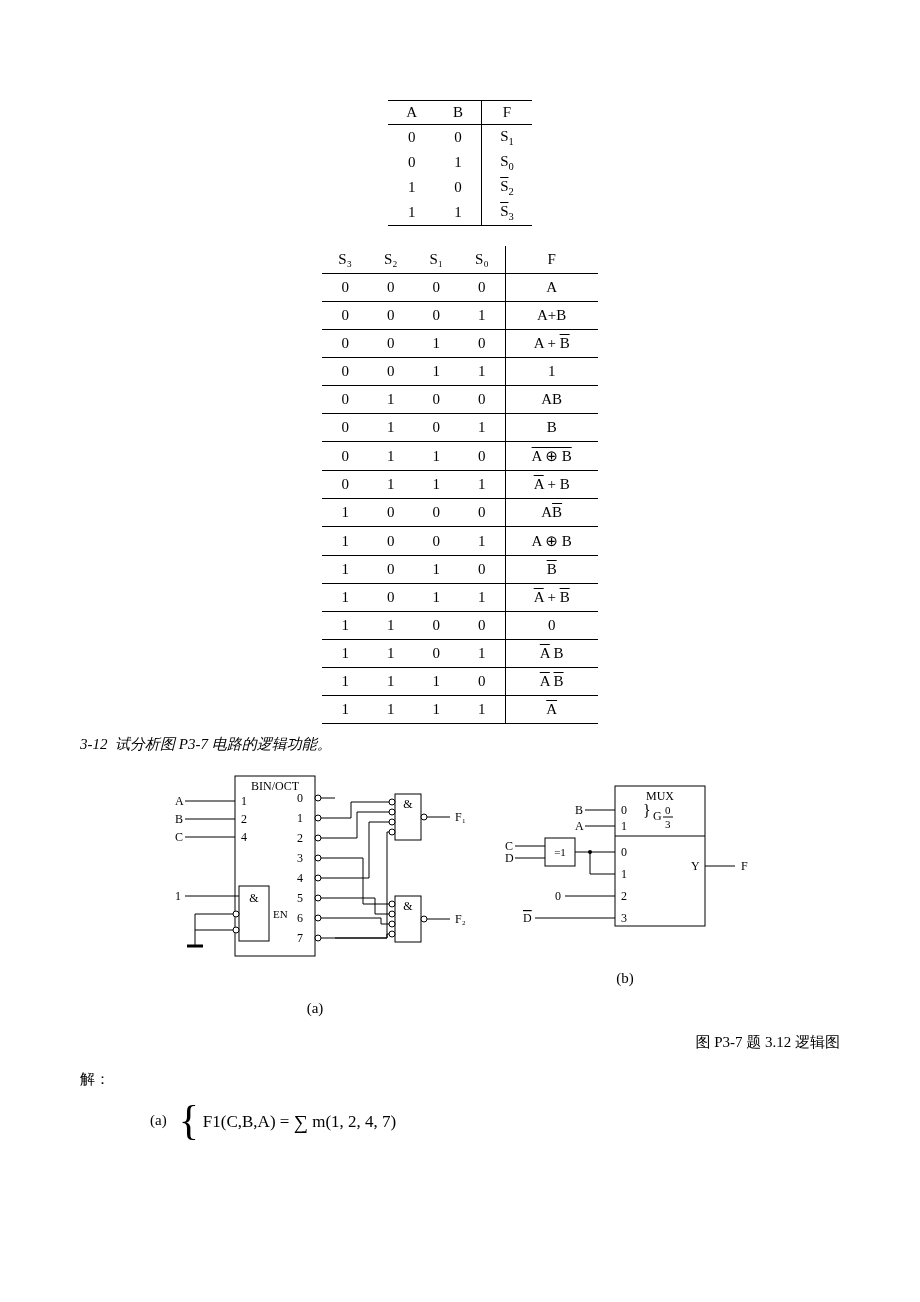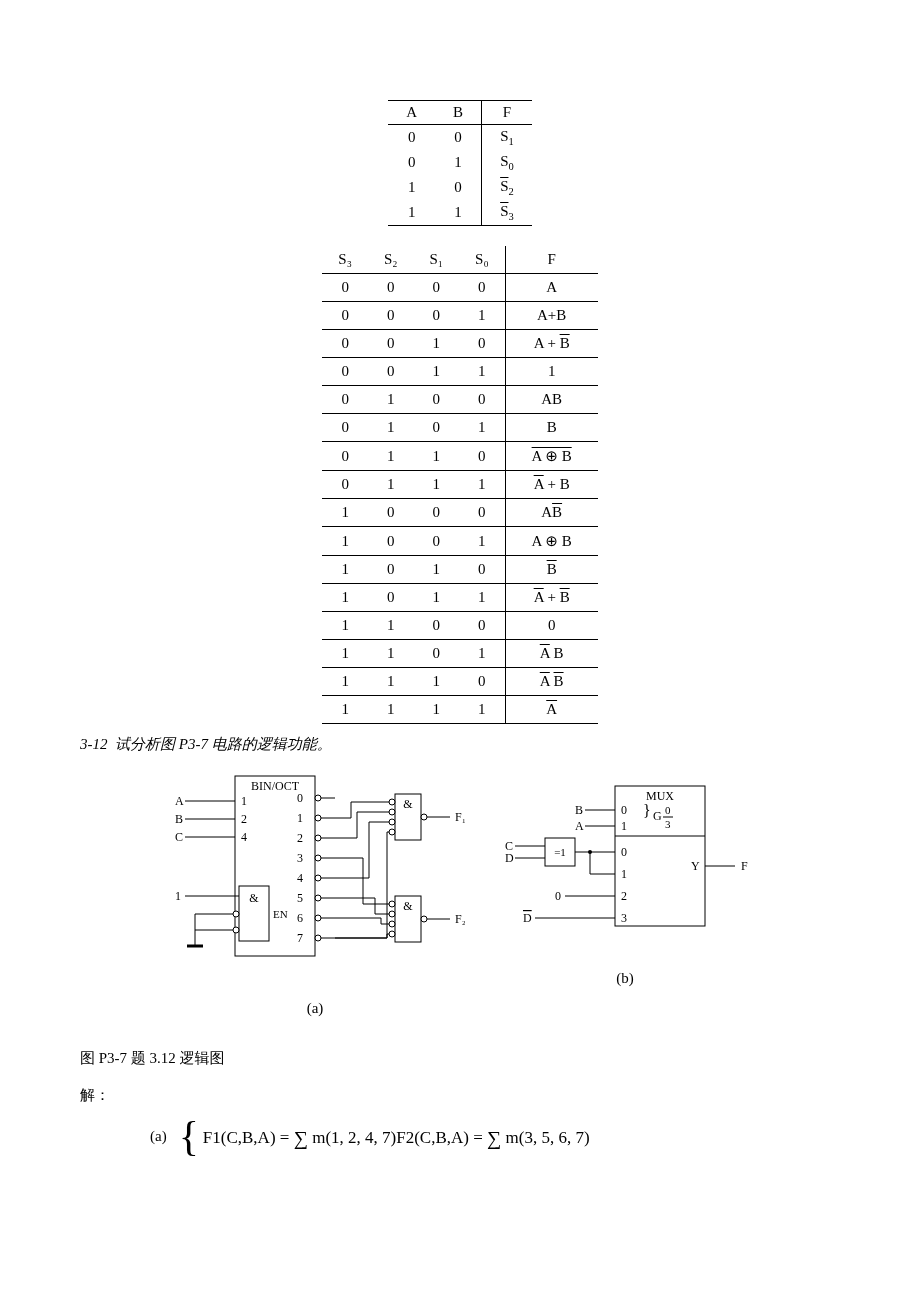"图 P3-7 题 3.12 逻辑图" .figcap { margin: 32px 0 18px 0 -> 16px 0 18px 0; text-align: left -> right }
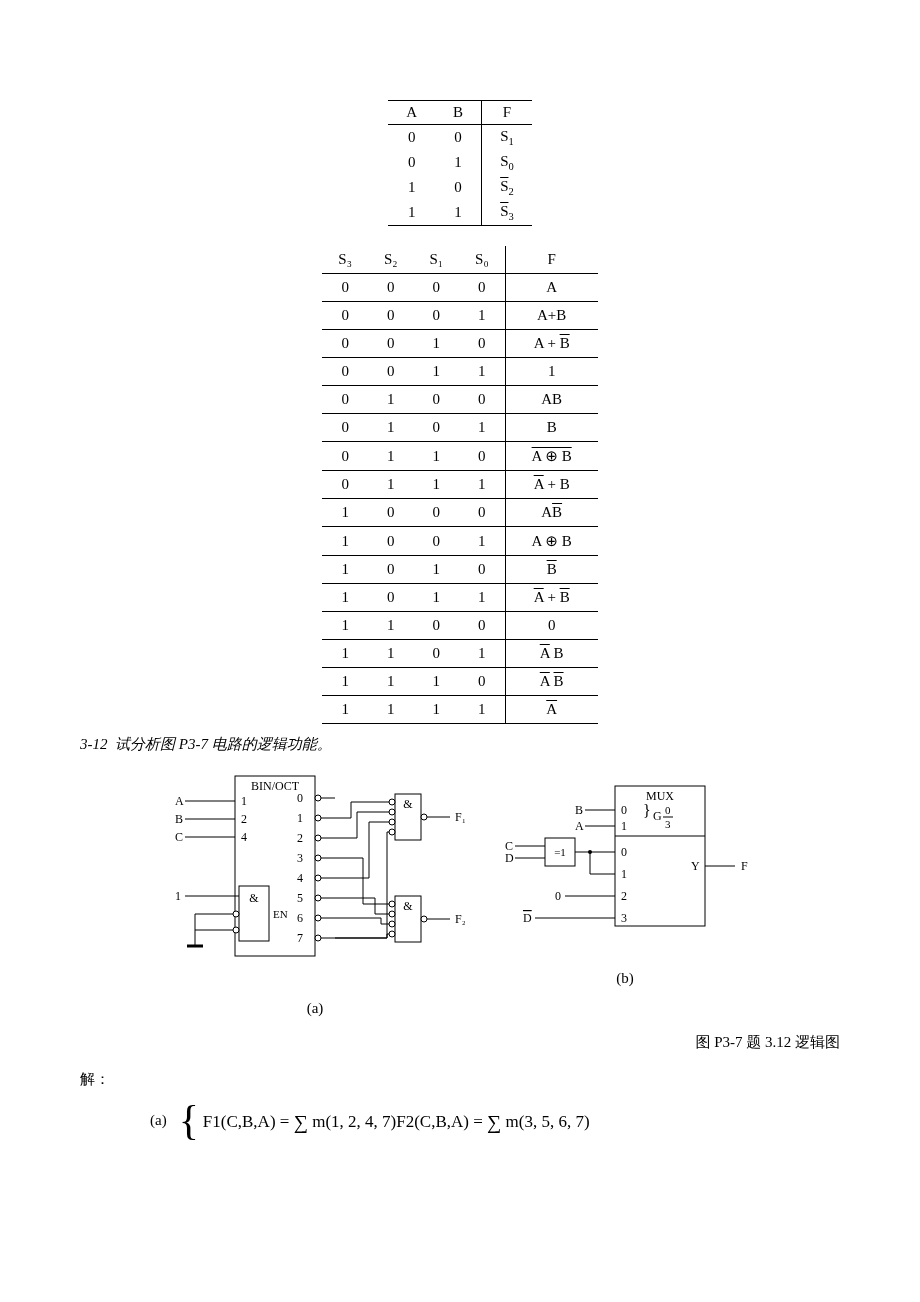"F1(C,B,A) = ∑ m(1, 2," .eq-lines { flex-direction: row -> column }
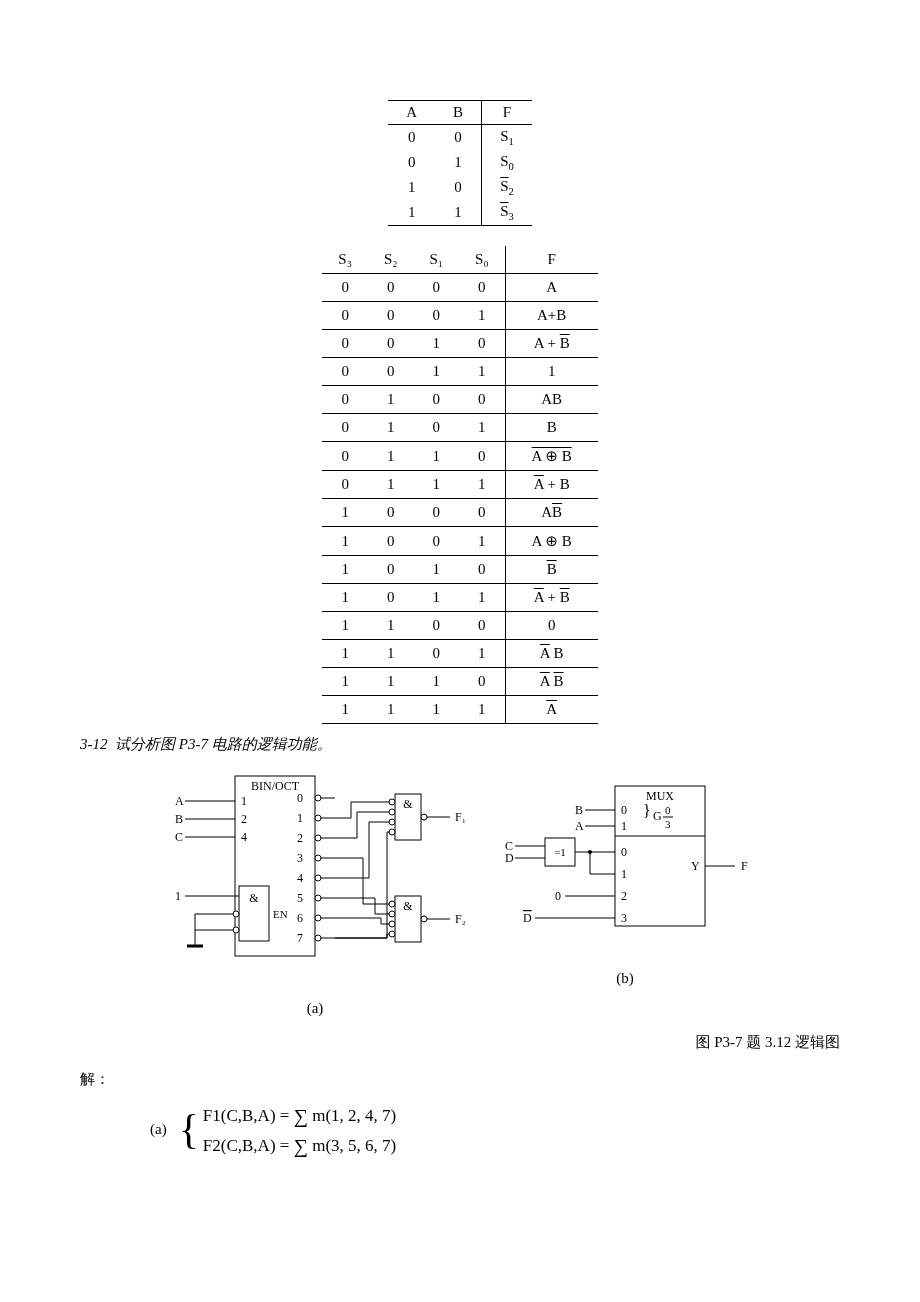"F2(C,B,A) = ∑ m(3, 5," div { html: <div>F2(C,B,A) = <span>∑</span> m(3, 5, 6, 7)</div> -> none }
